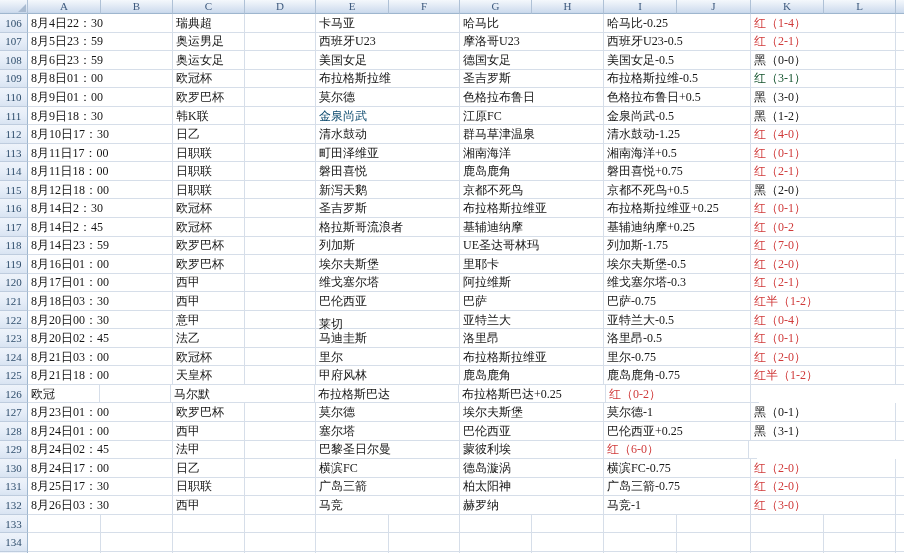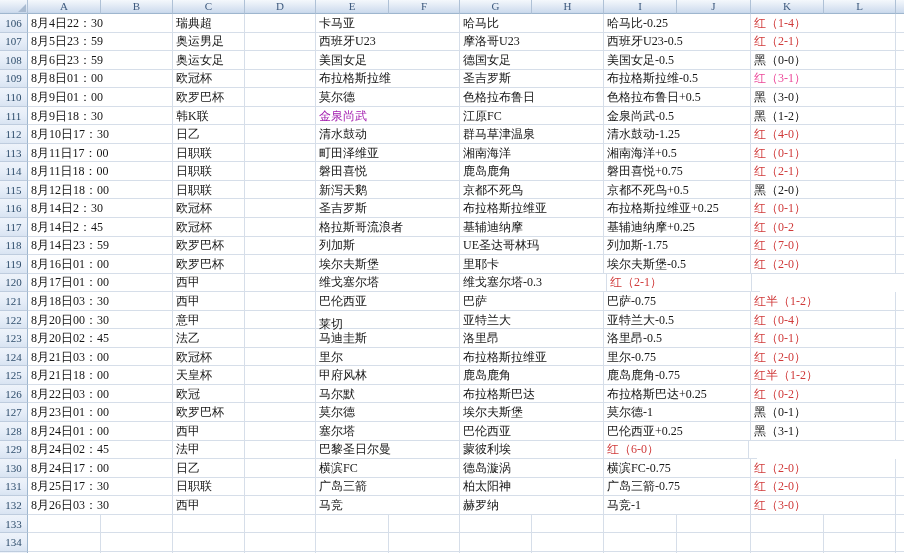"红（3-1）" span { color: #ec4899 -> #14532d }
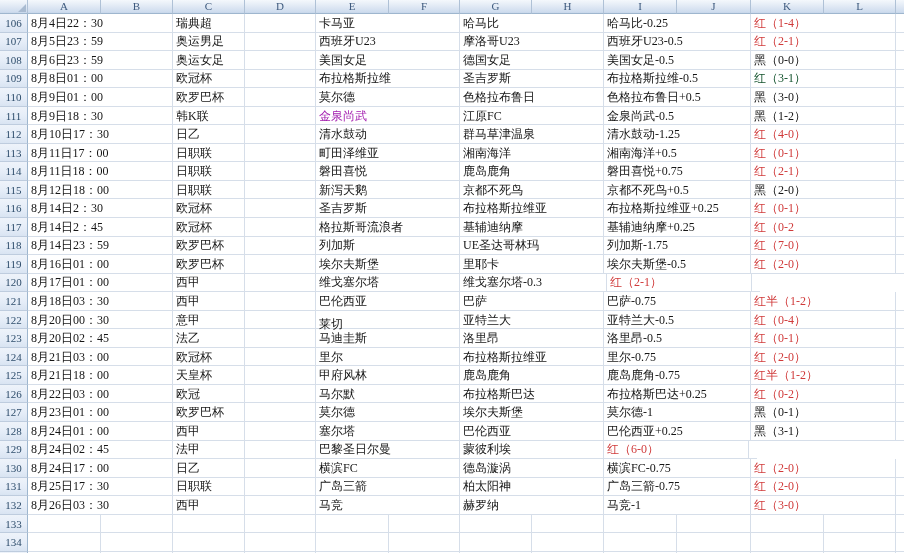"金泉尚武" span { color: #a21caf -> #0c4a6e }
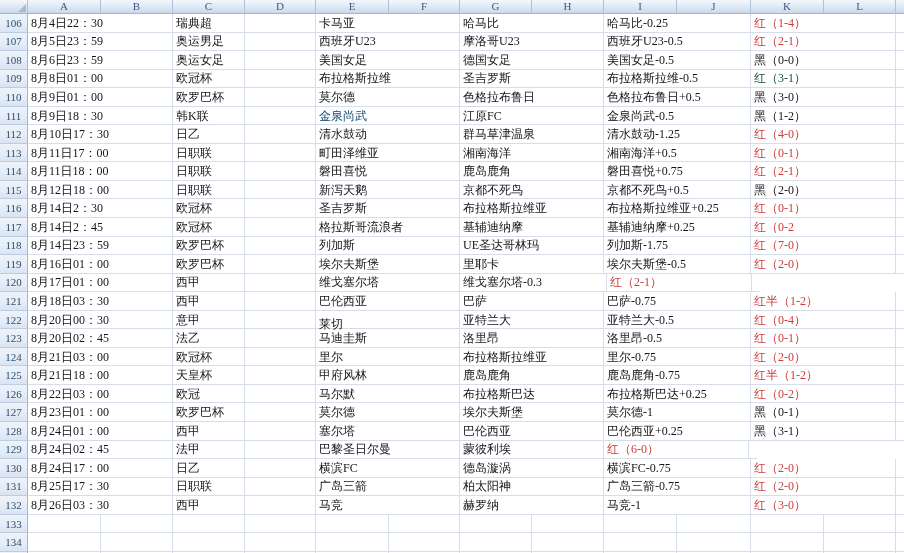"阿拉维斯" div.cell { html: none -> <div> <span>阿拉维斯</span> </div> }
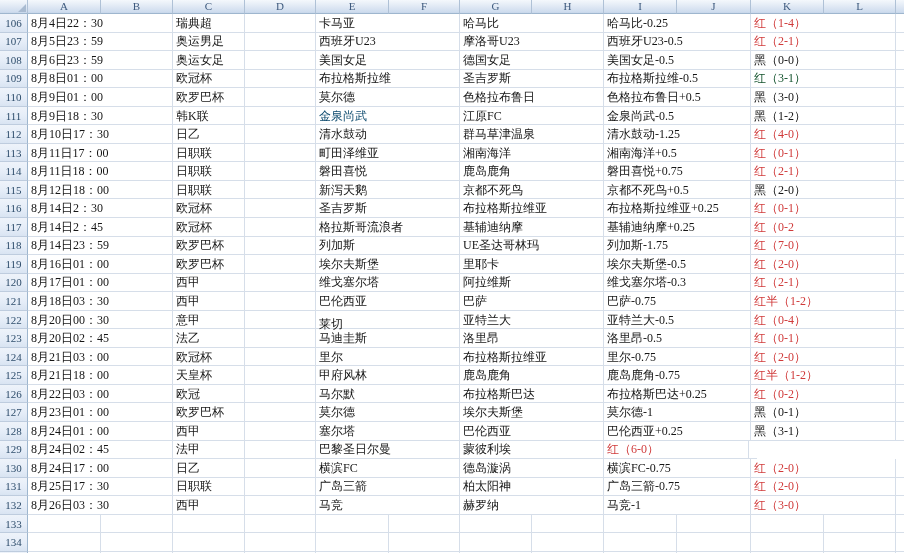"8月22日03：00" div.cell { html: <div> <span>8月22日03：00</span> </div> -> none }
